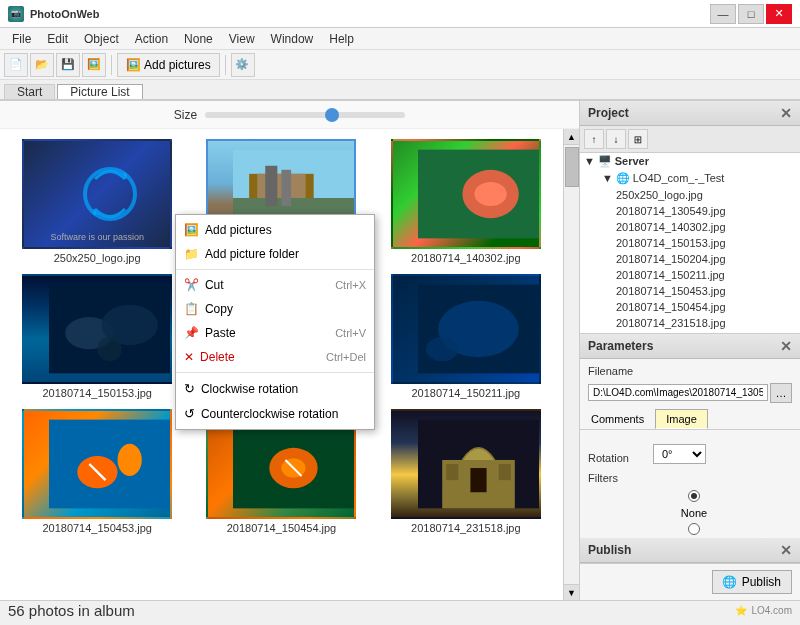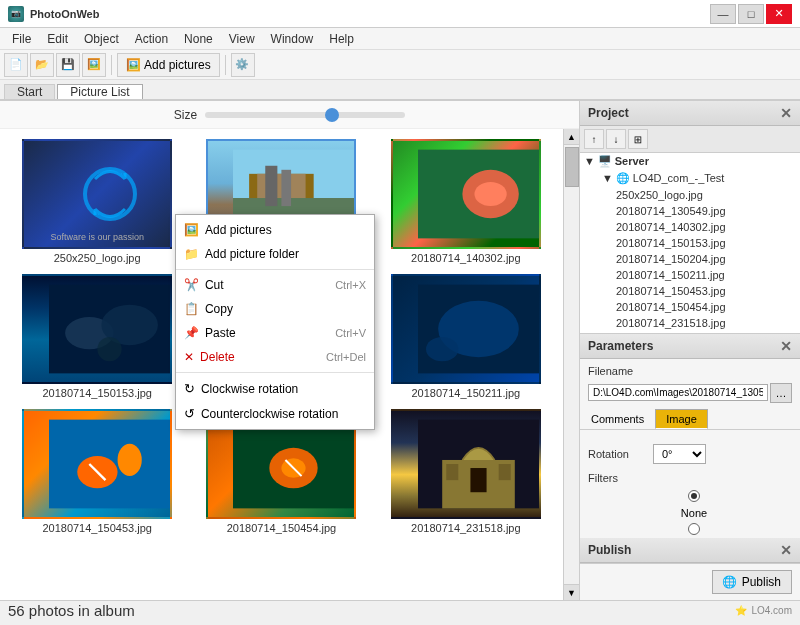"Filename" .param-row { align-items: center -> flex-end }
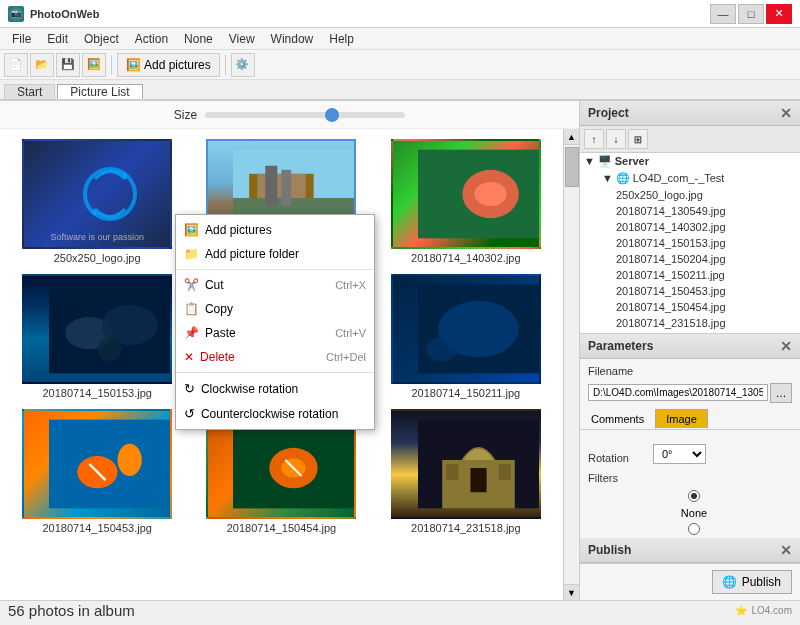"Image" .param-tab.active { background: #eab308 -> #fef9c3 }
